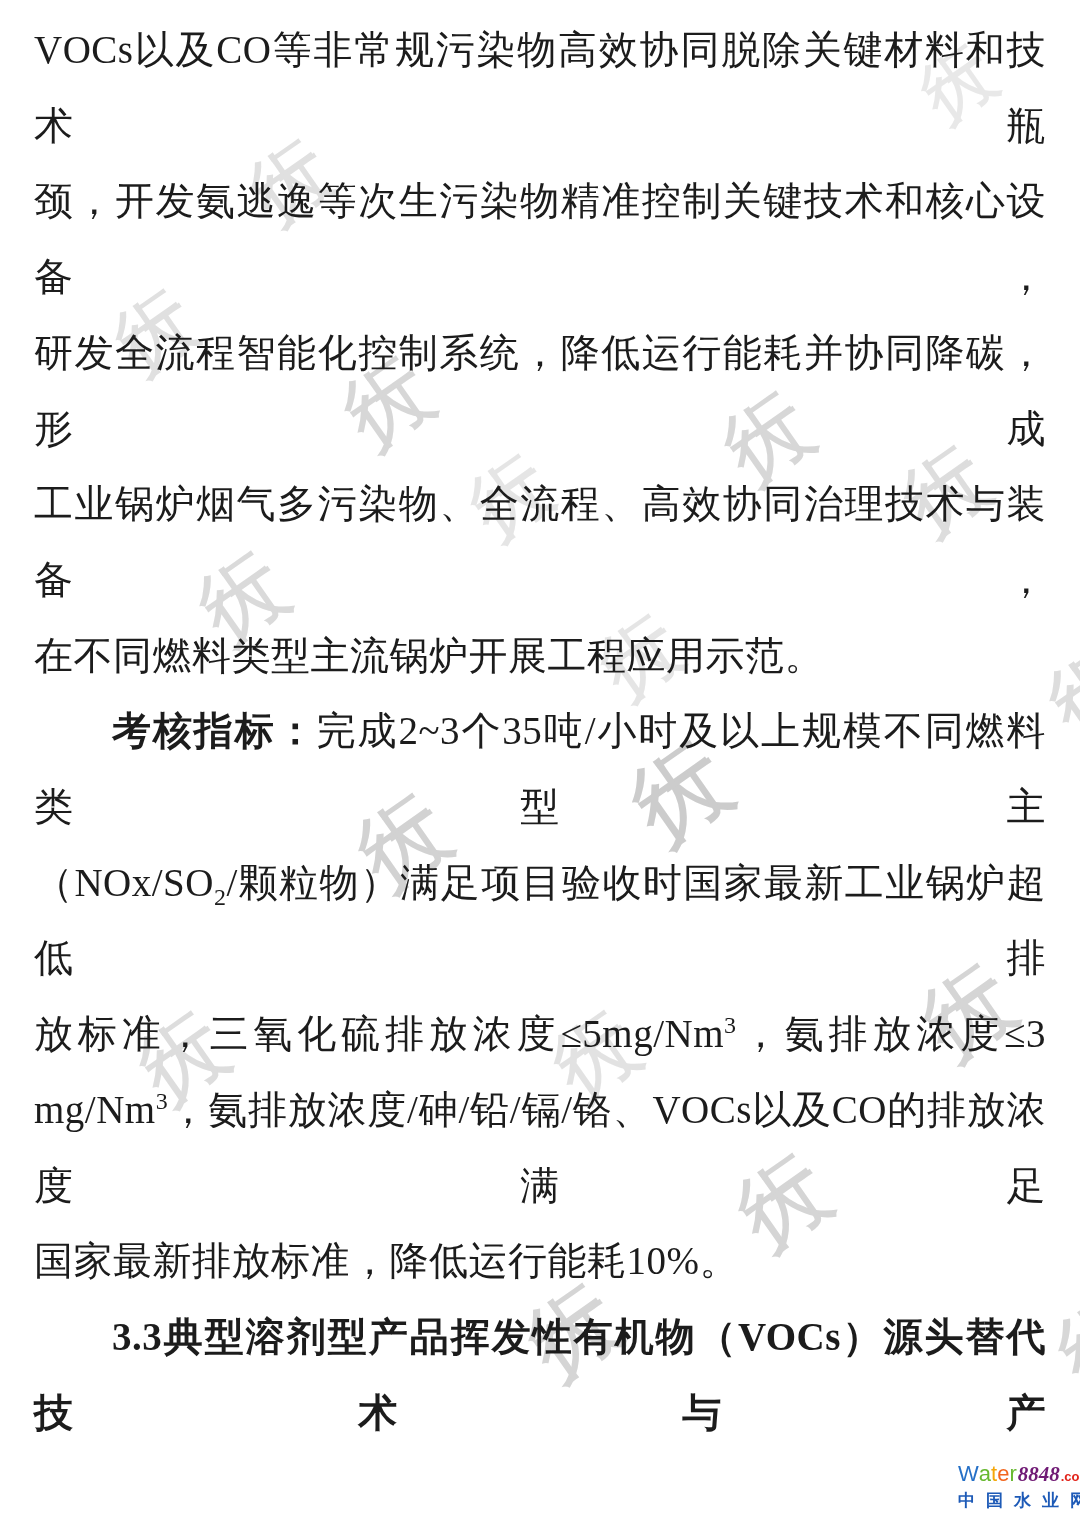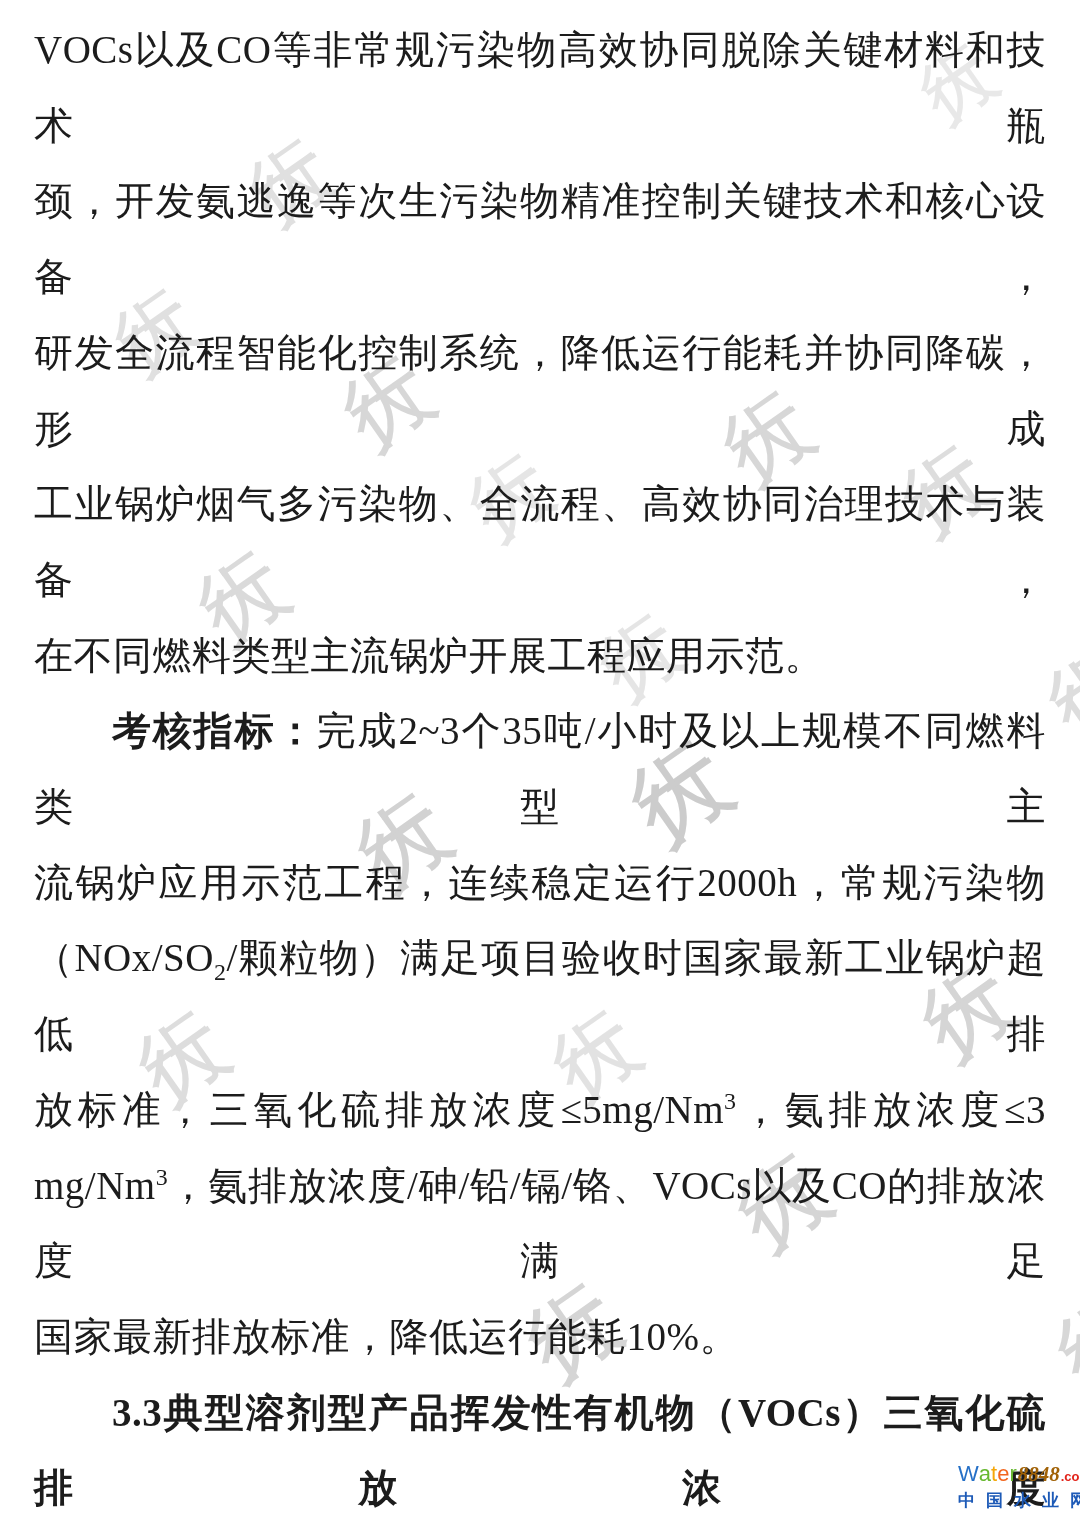"流锅炉应用示范工程，连续稳定运行2000h，常规污染物" div.line { html: <div><span>流锅炉应用示范工程，连续稳定运行2000h，常规污染物</span></div> -> none }
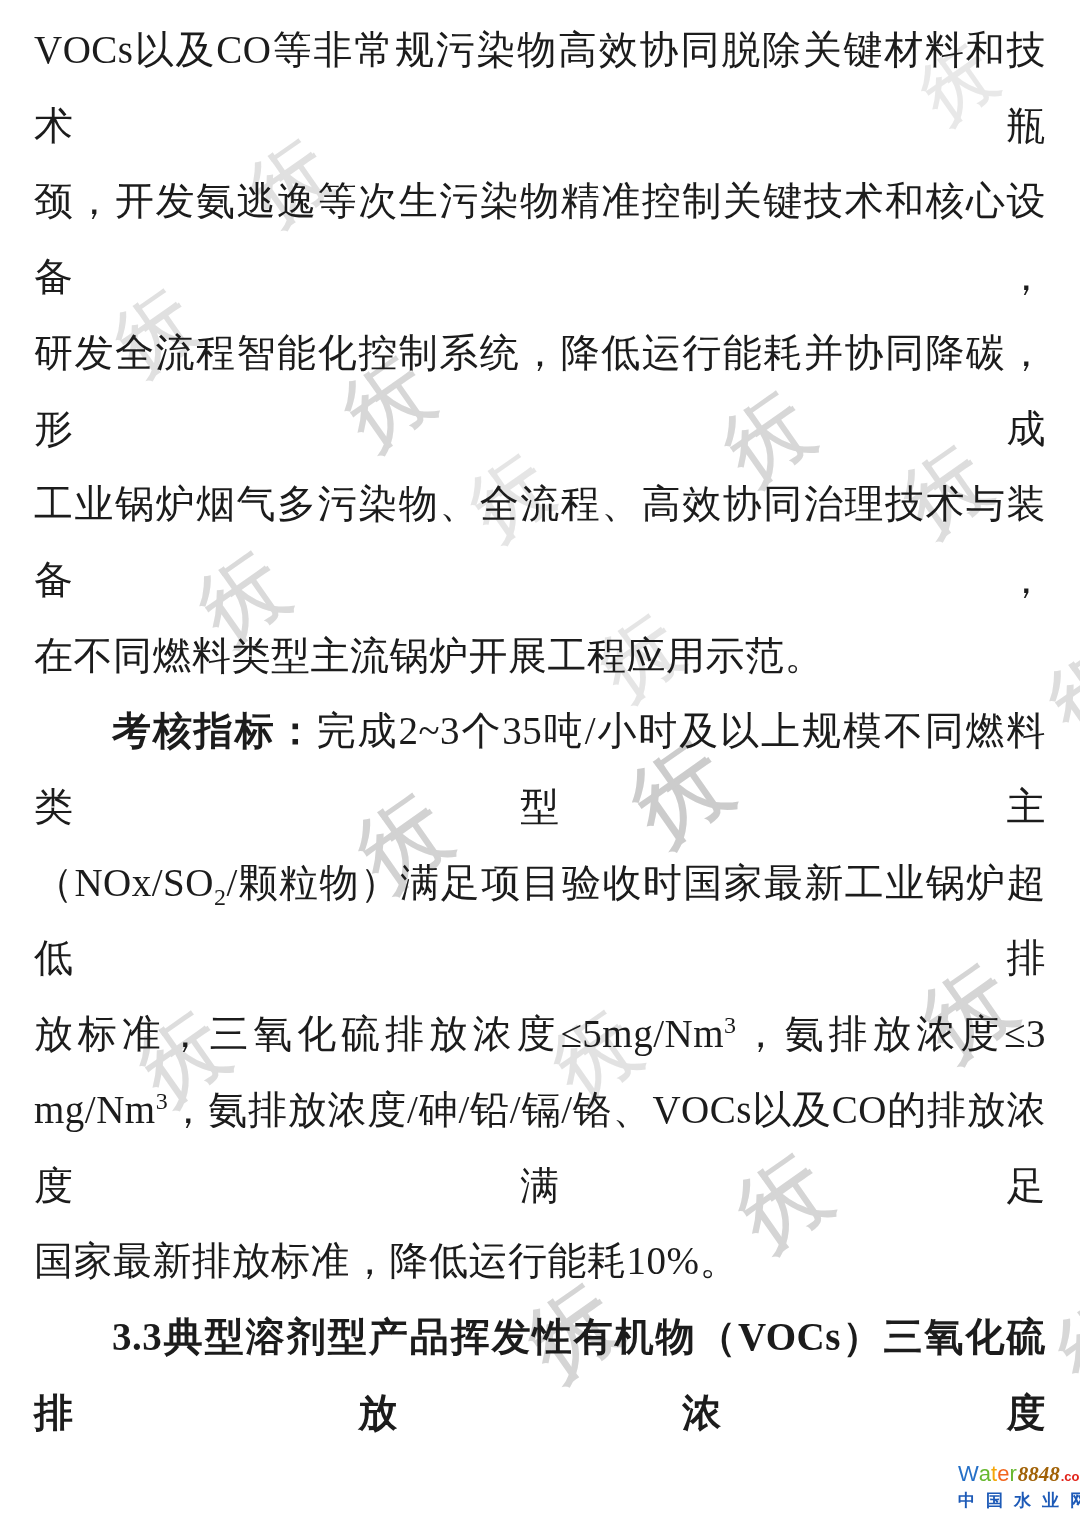"3.3典型溶剂型产品挥发性有机物（VOCs）三氧化硫排放浓度" span.b { text: 三氧化硫排放浓度 -> 源头替代技术与产 }
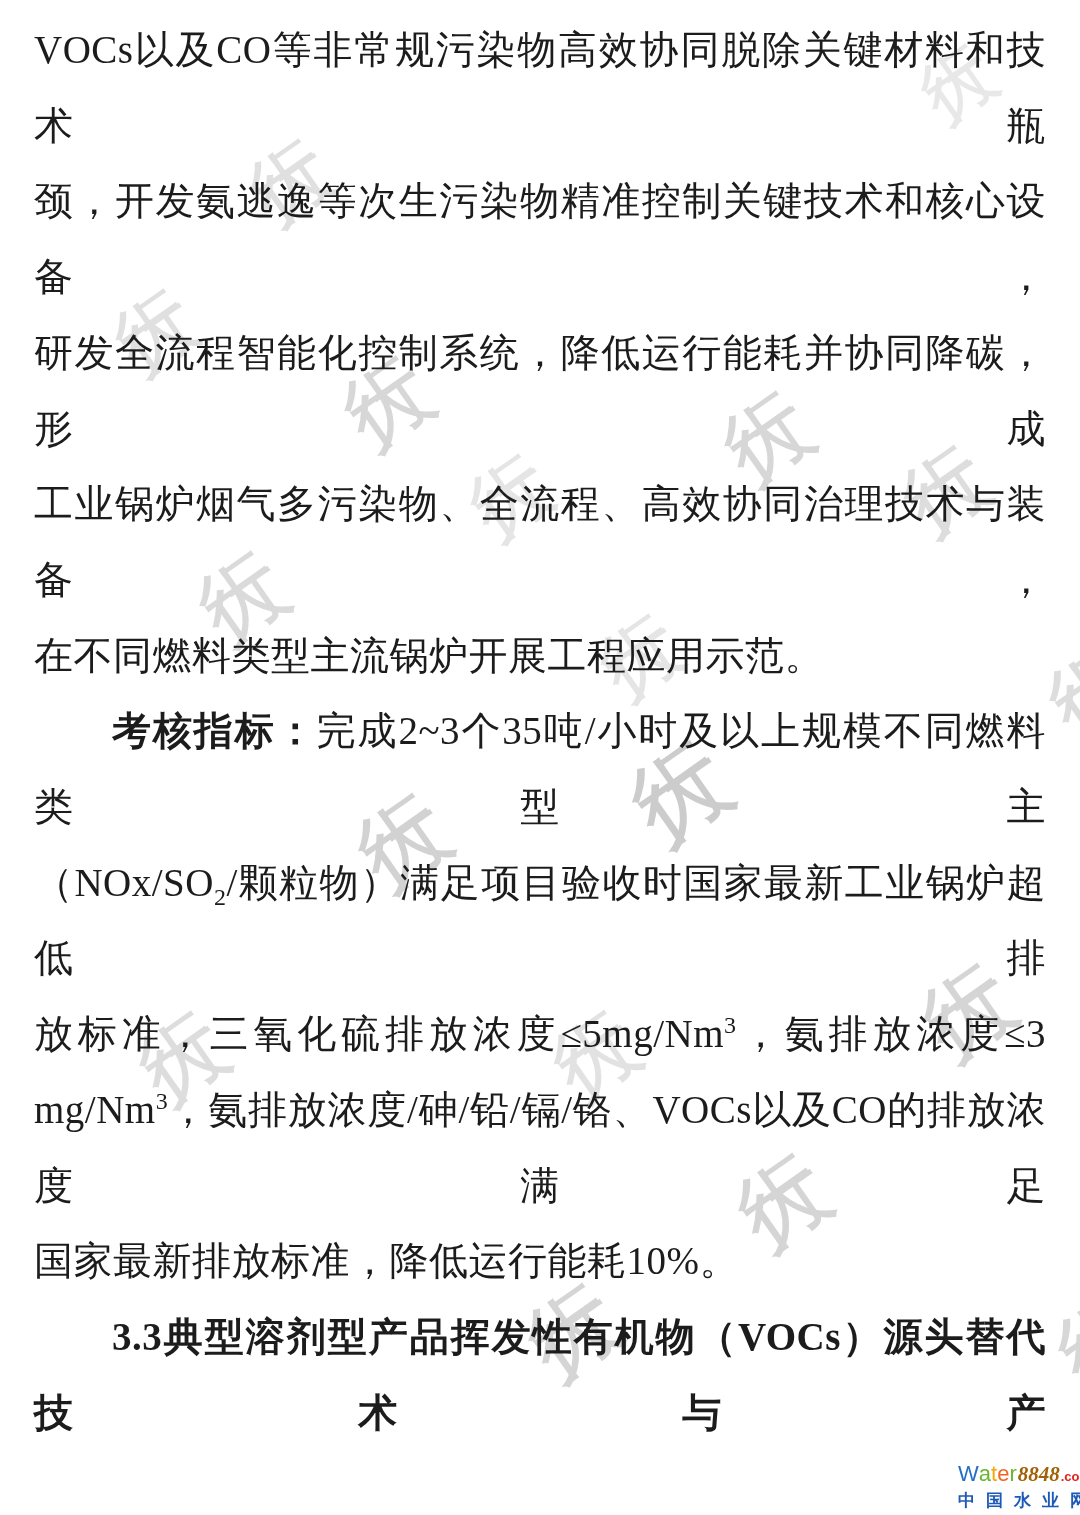"8848" span.logo-num { color: #a16207 -> #701a75 }
